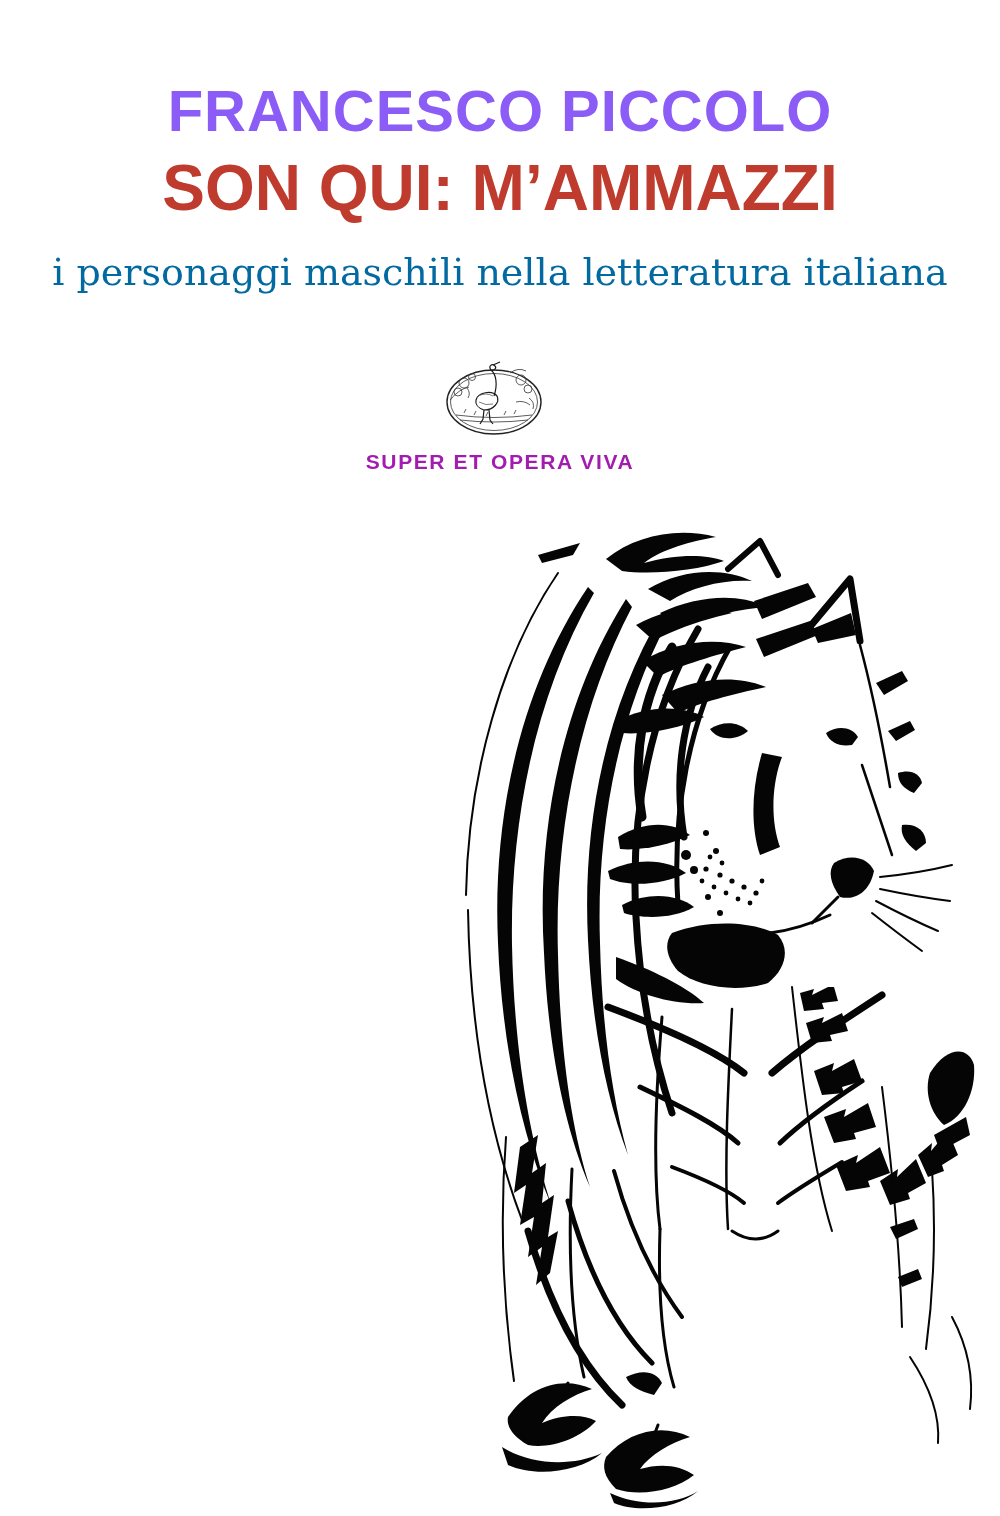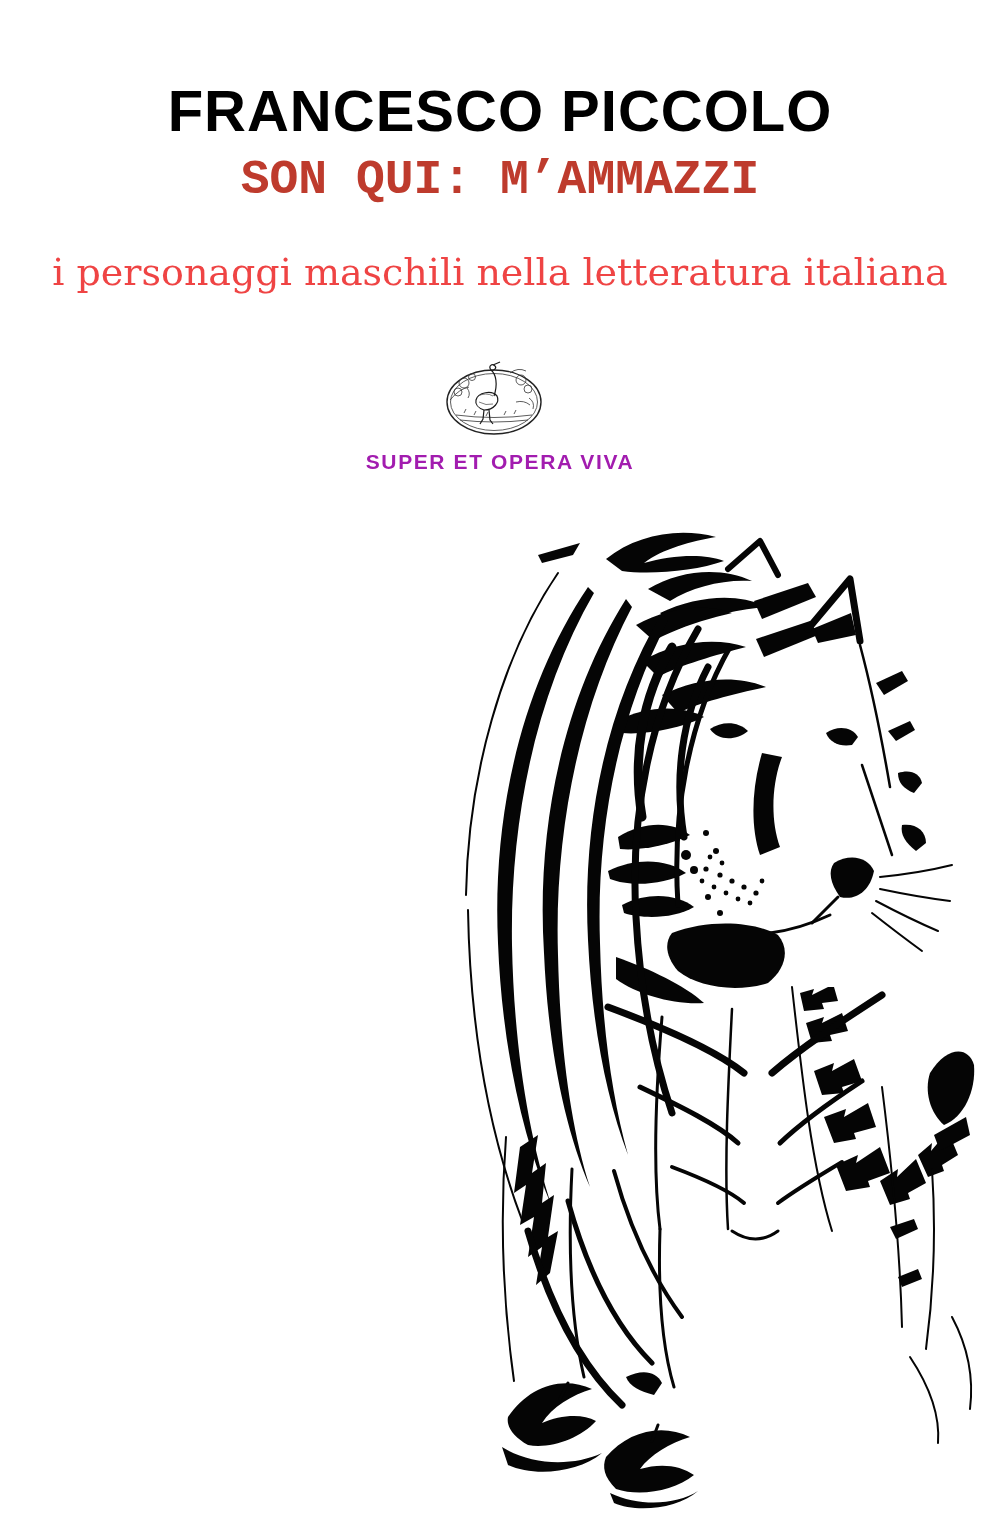"FRANCESCO PICCOLO" .author { color: #000000 -> #8b5cf6 }
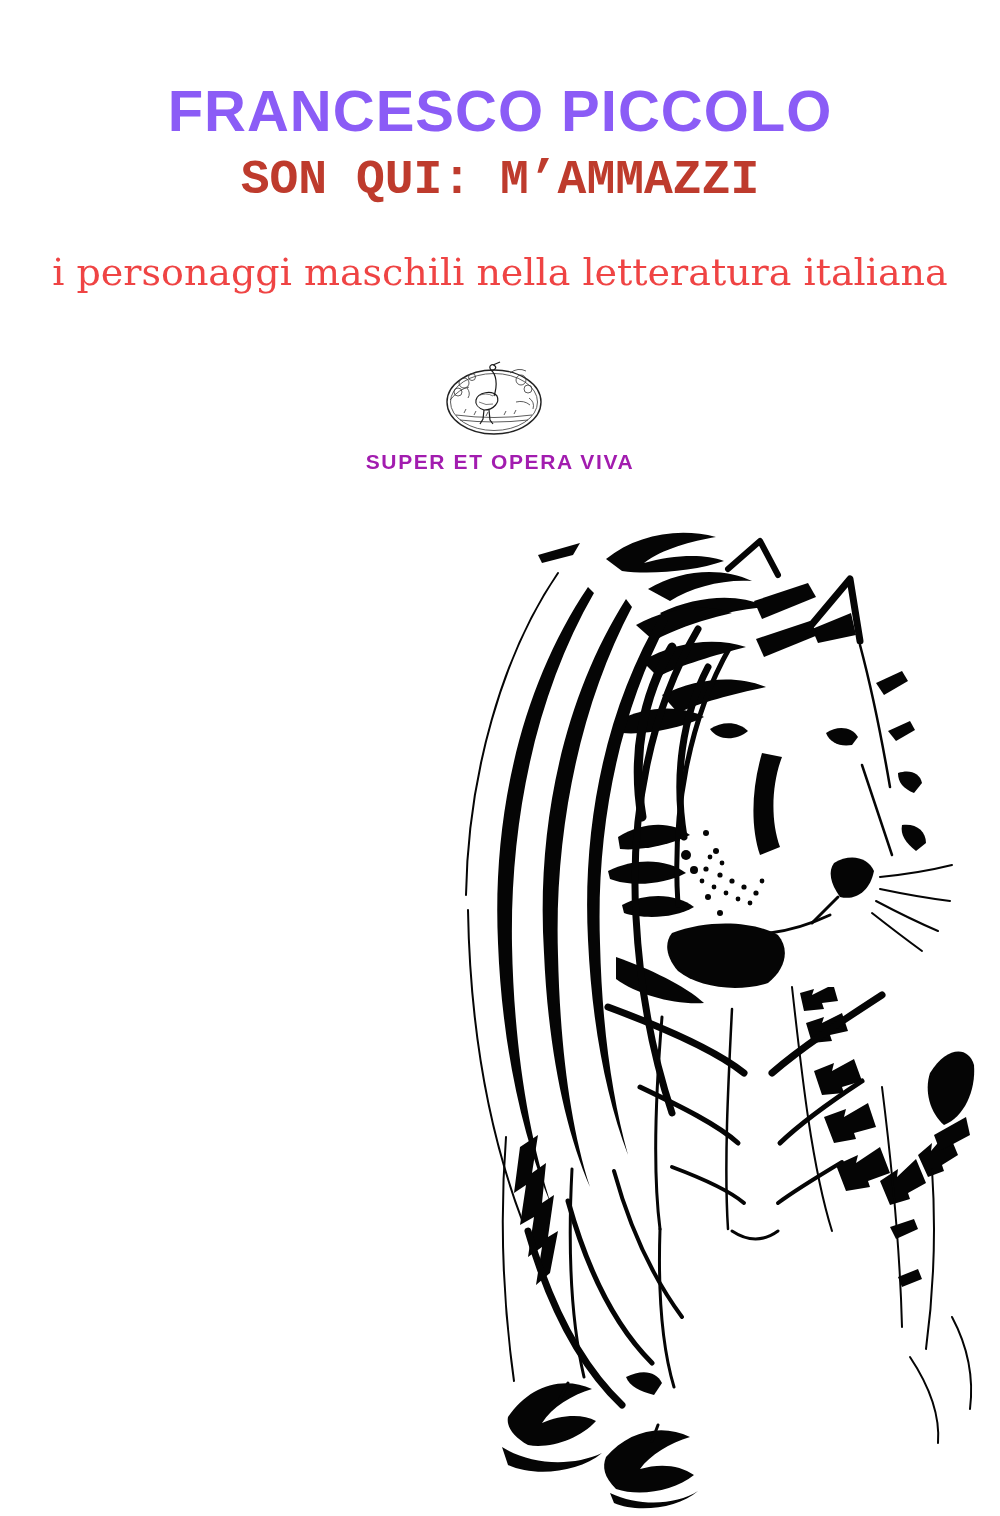"SON QUI: M’AMMAZZI" .title { font-family: Liberation Mono, monospace -> none; font-size: 48px -> 64px }
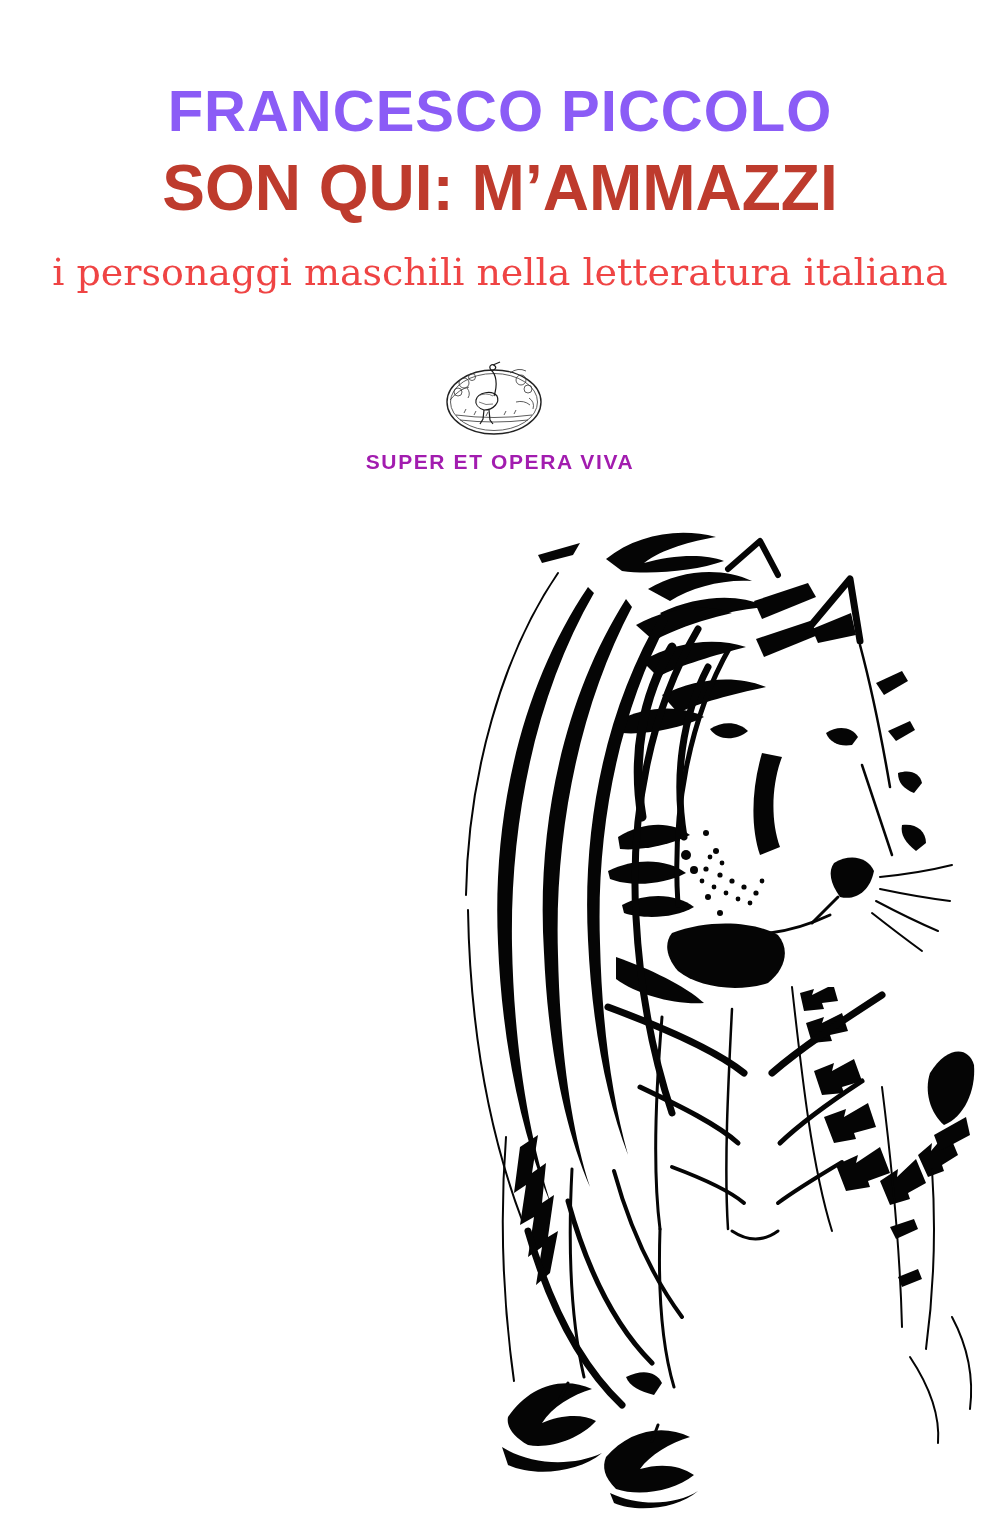"i personaggi maschili nella letteratura" .subtitle { color: #ef4444 -> #0369a1 }
